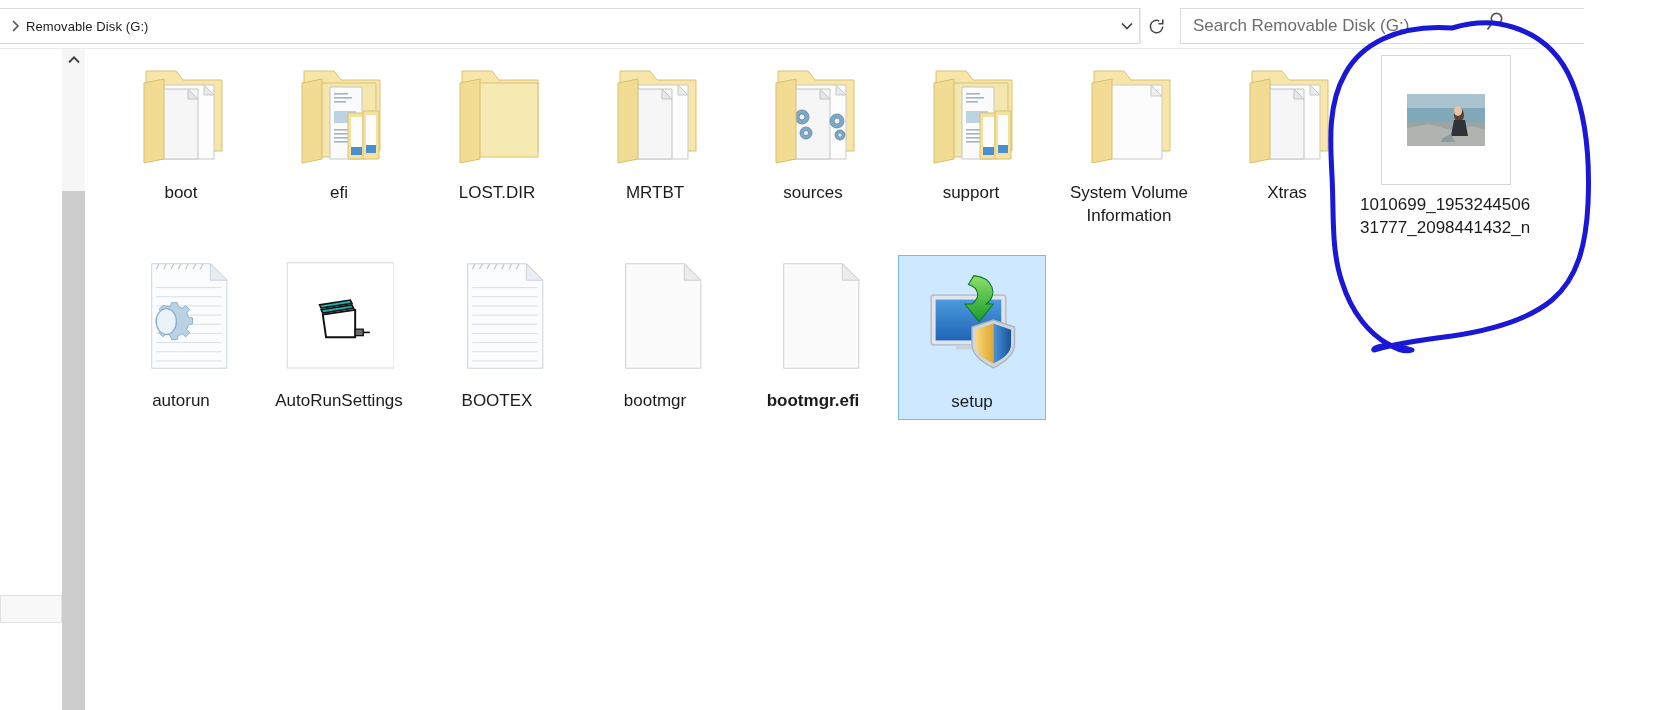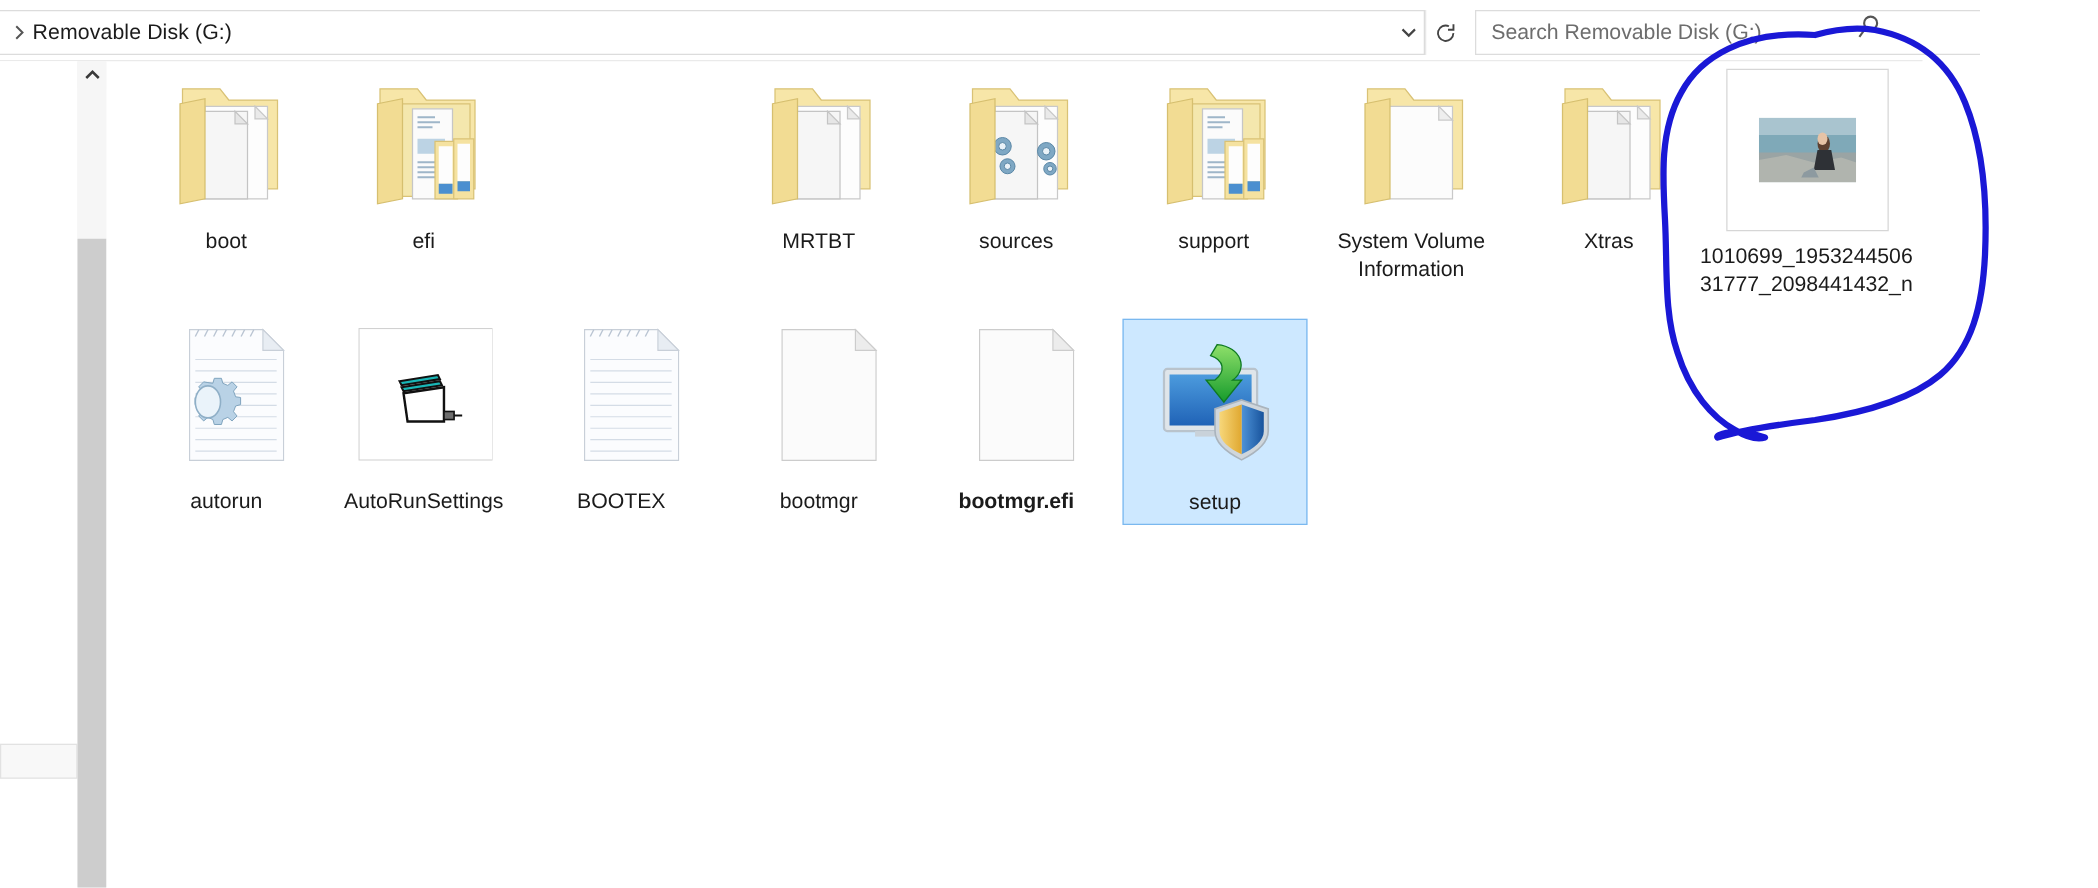"Removable Disk (G:)" .addr-text { font-size: 17px -> 13px }
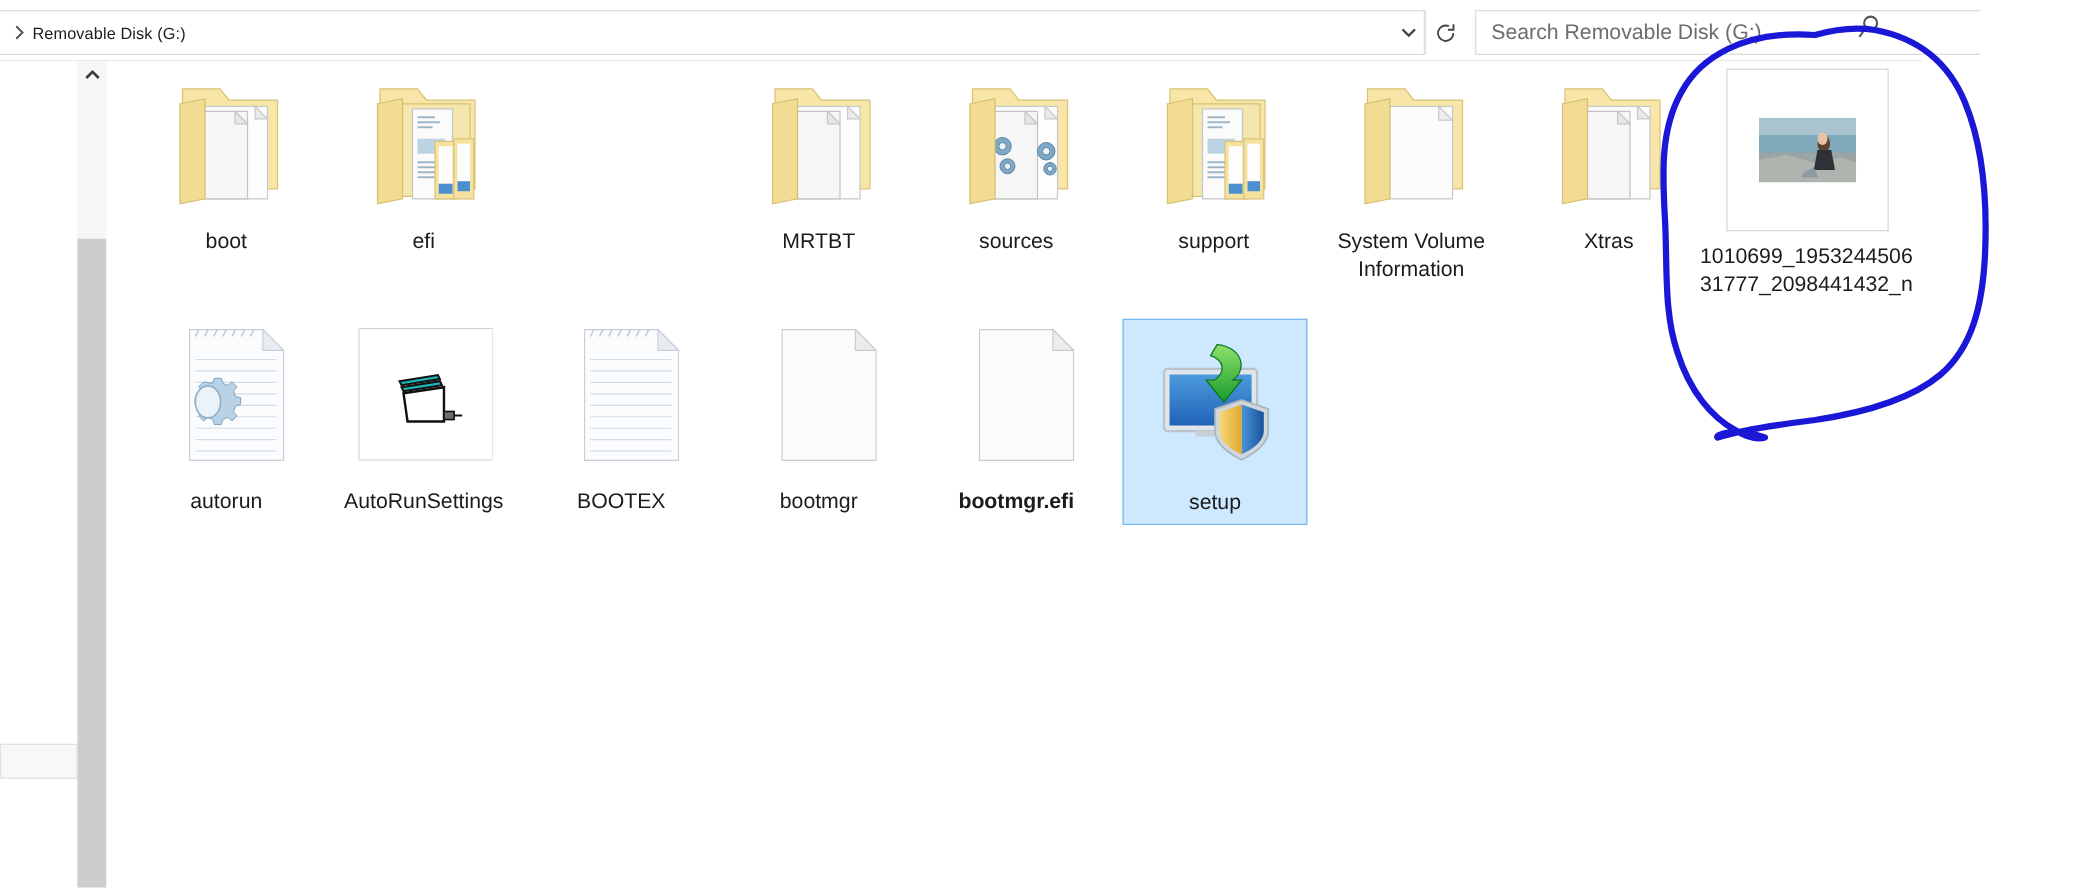"LOST.DIR" div.item { html: none -> <div> <div> <svg> <path></path> <path></path> <path></path> </svg> </div> <div>LOST.DIR</div> </div> }
